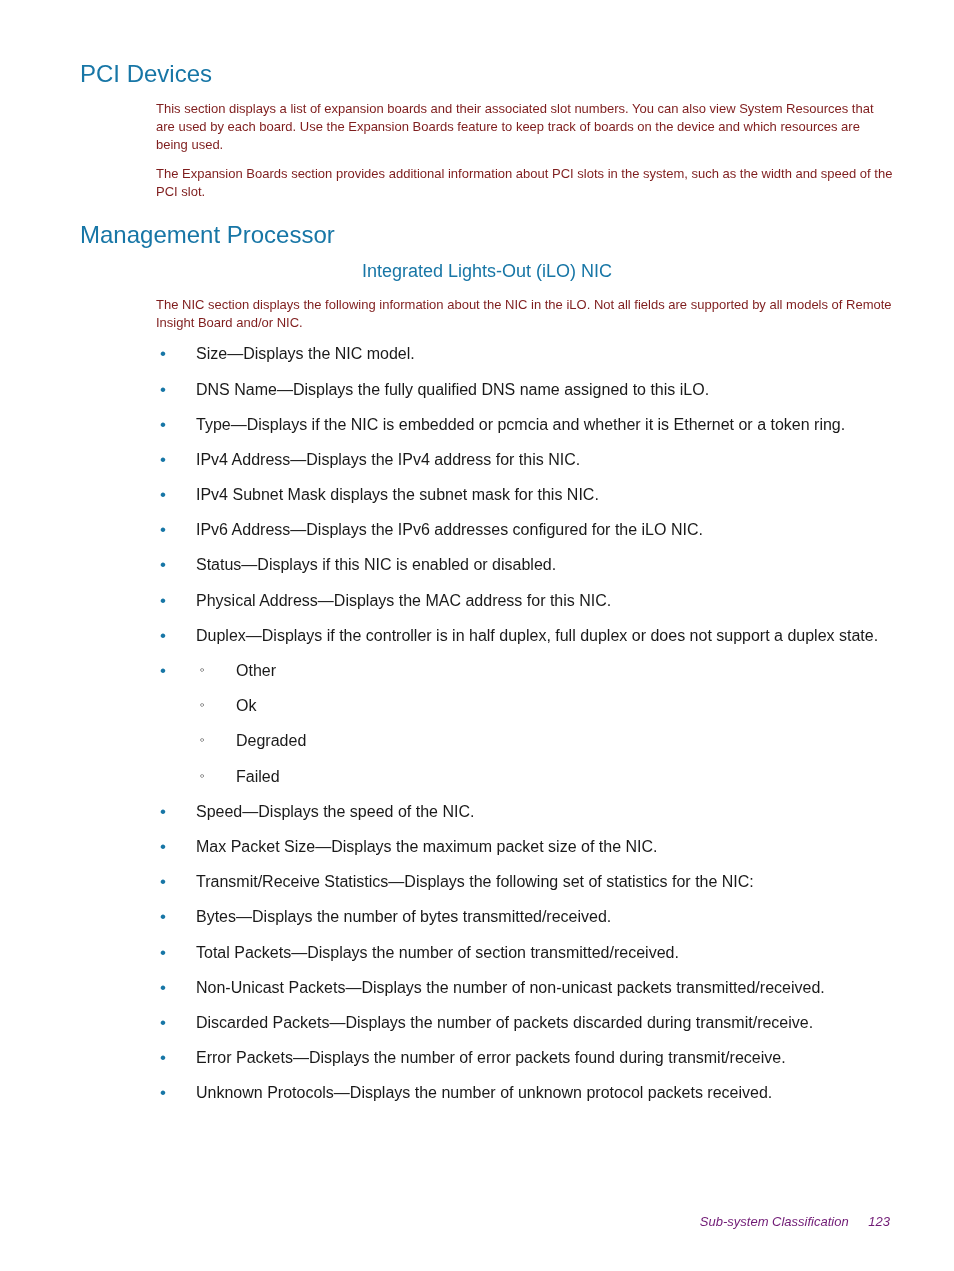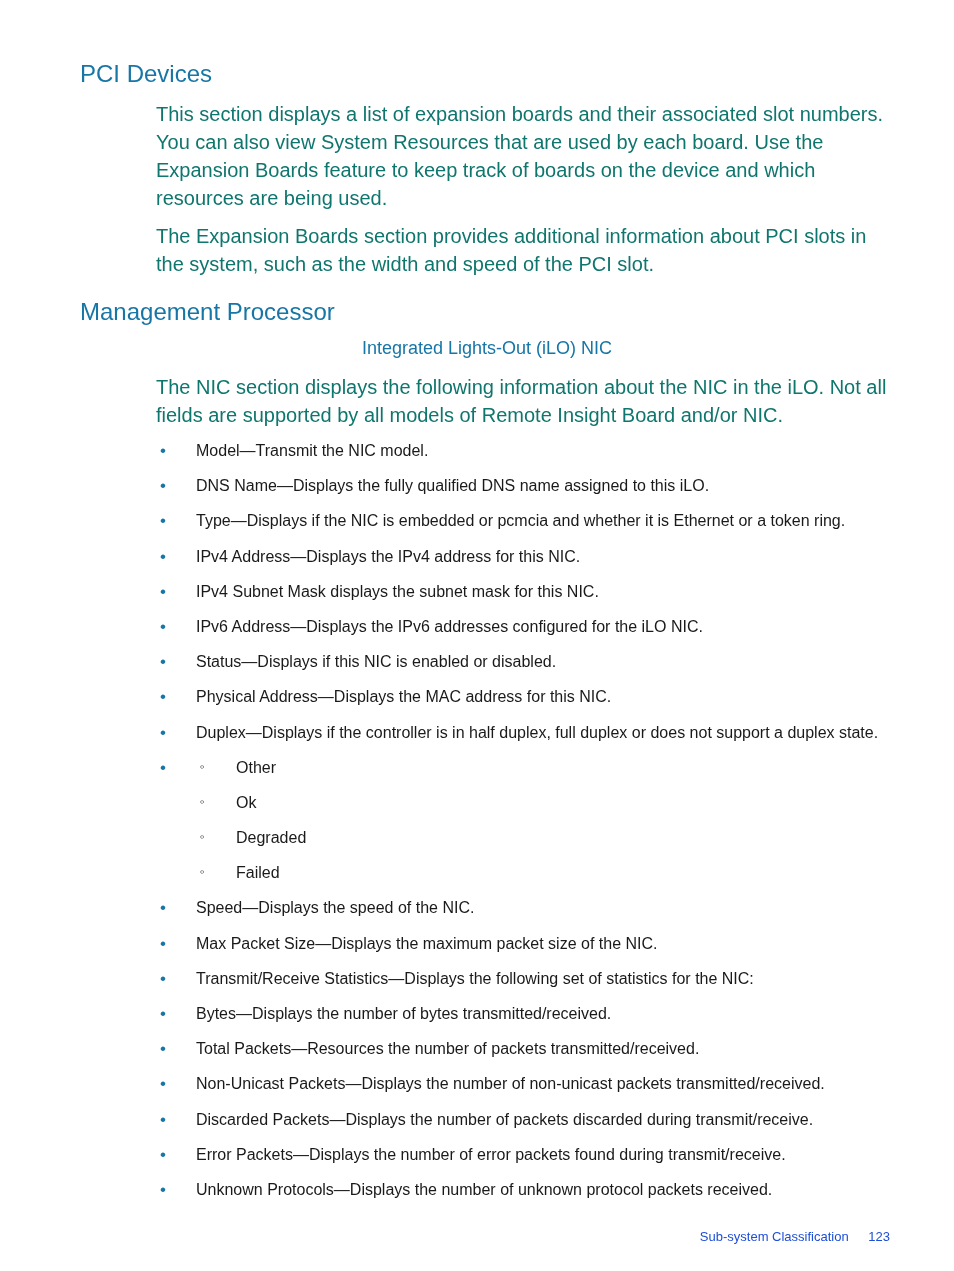"This section displays a list" .para { color: #0f766e -> #7f1d1d; font-size: 20px -> 13px }
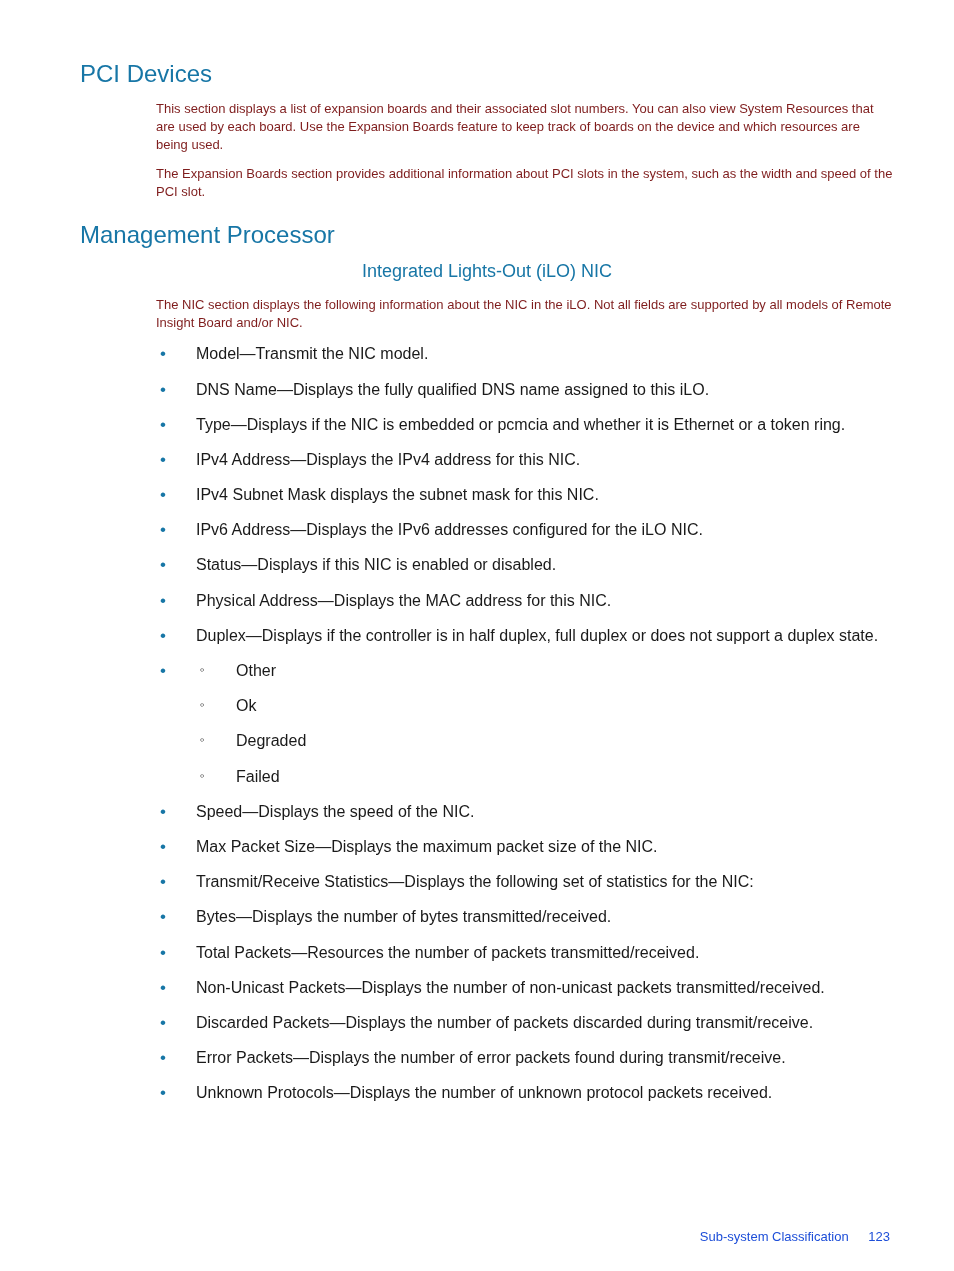"Model—Transmit the NIC model." li { text: Model—Transmit -> Size—Displays }
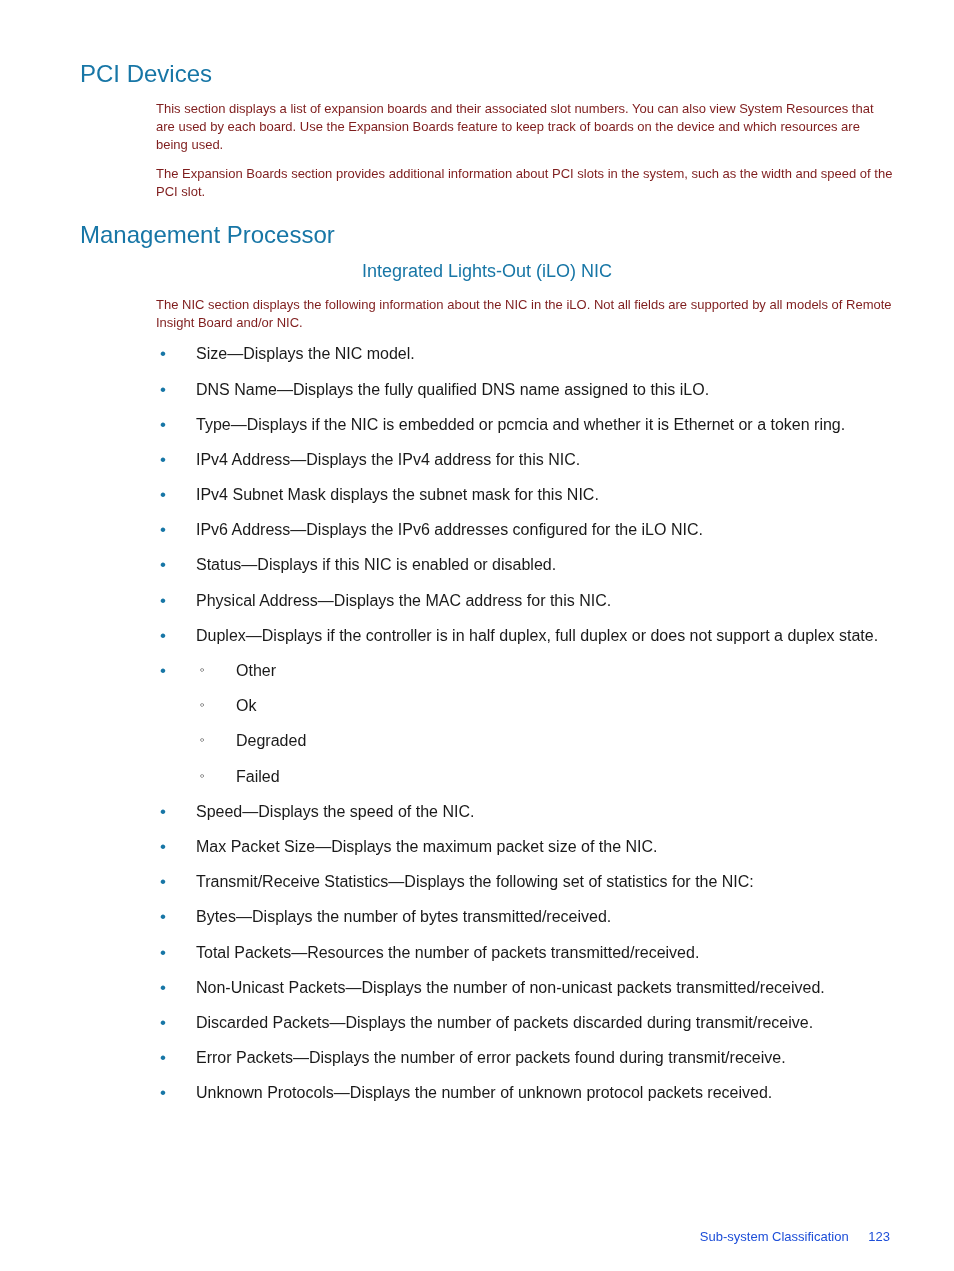"Total Packets—Resources the number of" li { text: Resources the number of packets -> Displays the number of section }
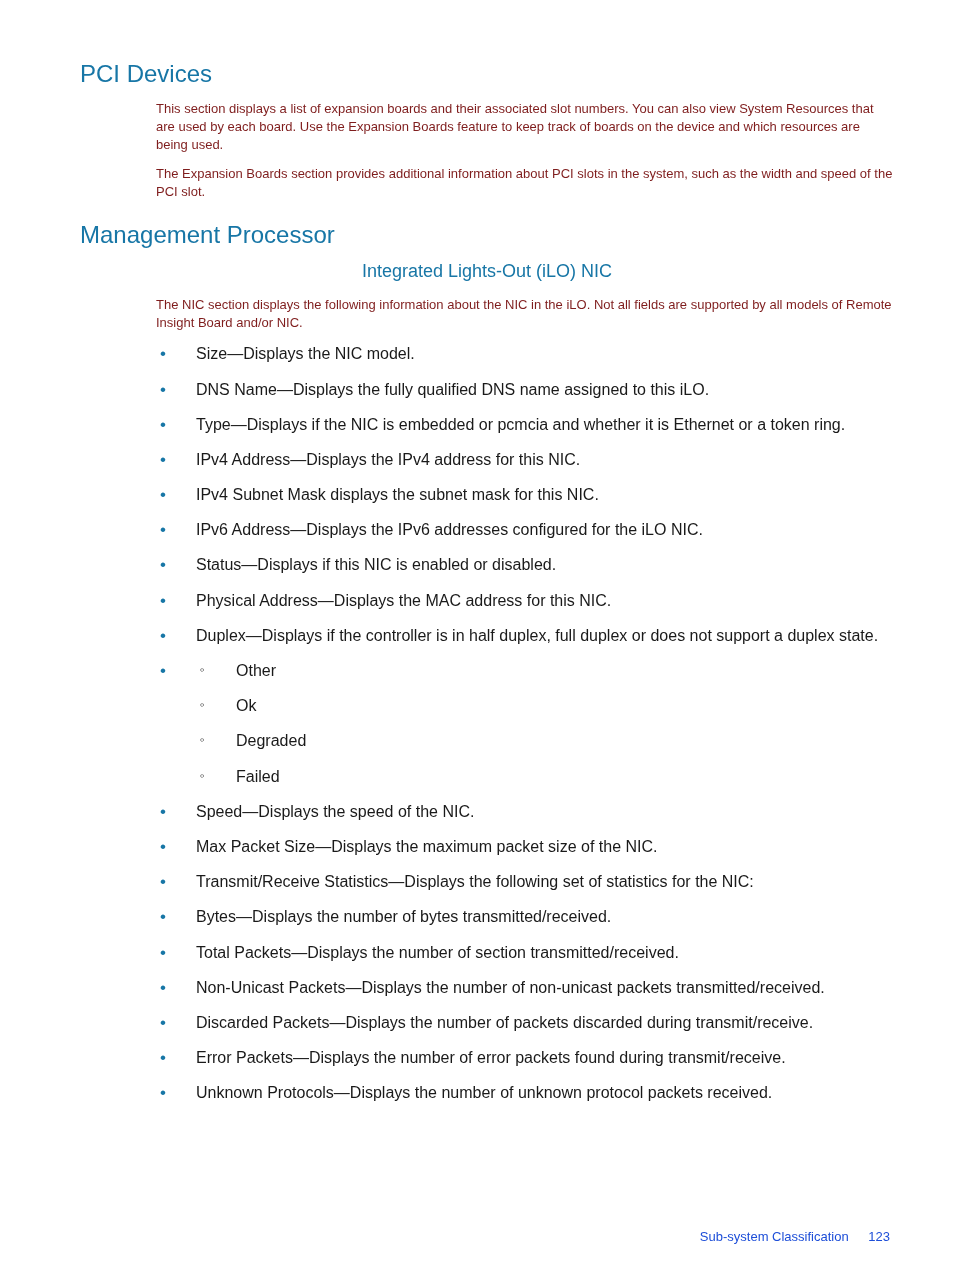"Sub-system Classification 123" .footer { bottom: 27px -> 42px; color: #1d4ed8 -> #701a75; font-style: none -> italic }
